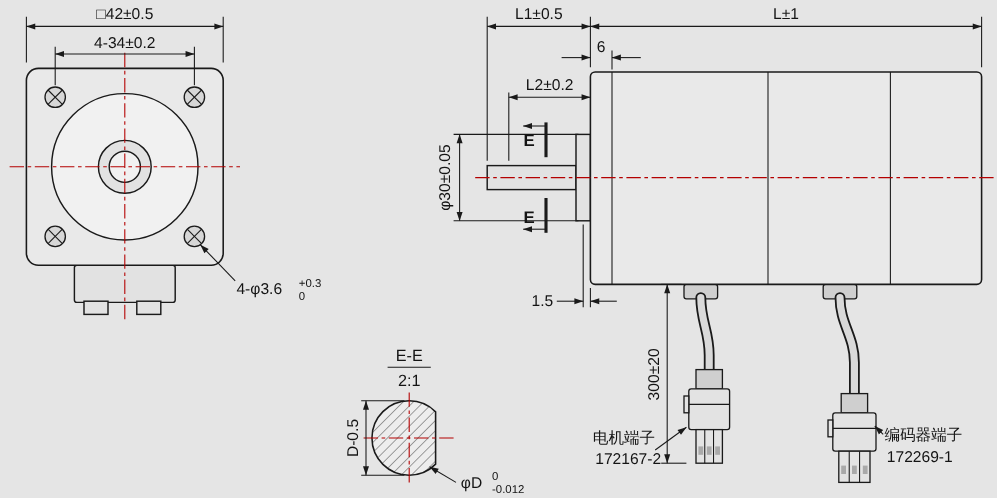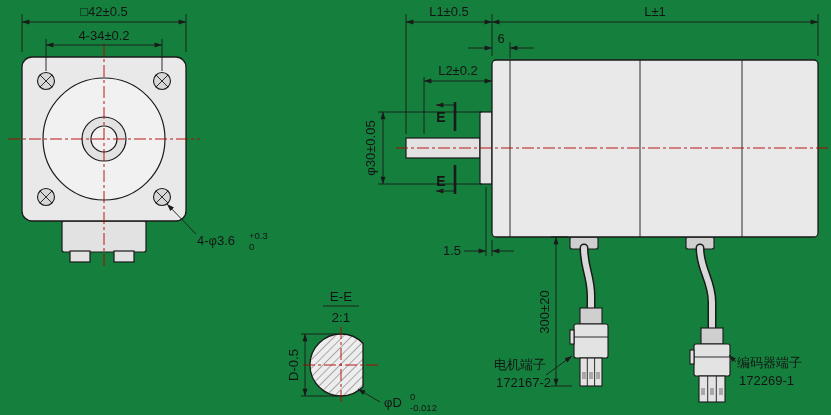"□42±0.5" .canvas { background: #15803d -> #e5e5e5 }
